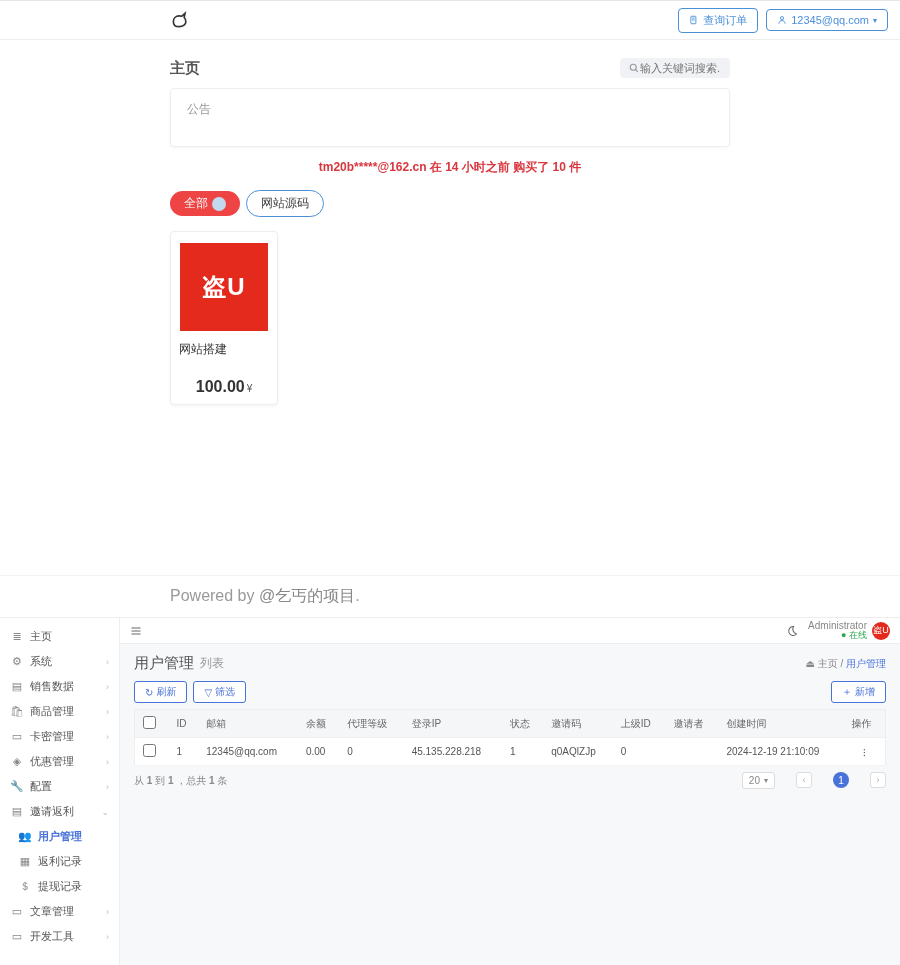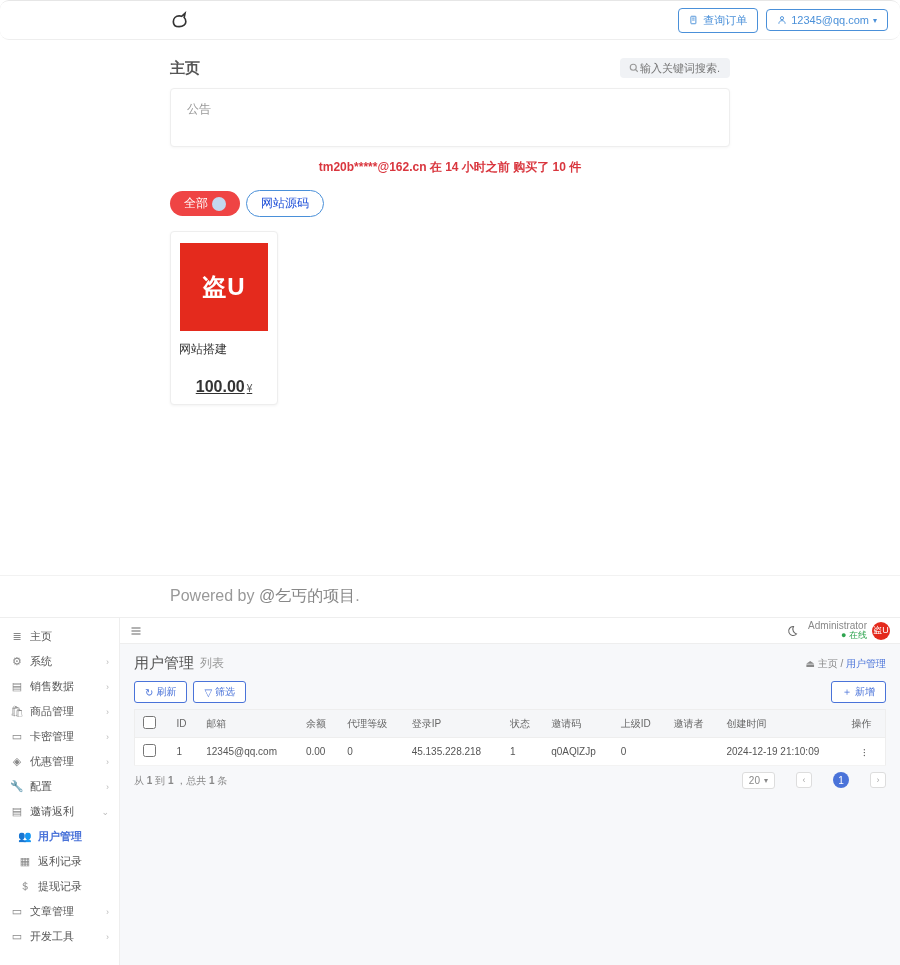"查询订单" .topbar { border-radius: 9px -> none }
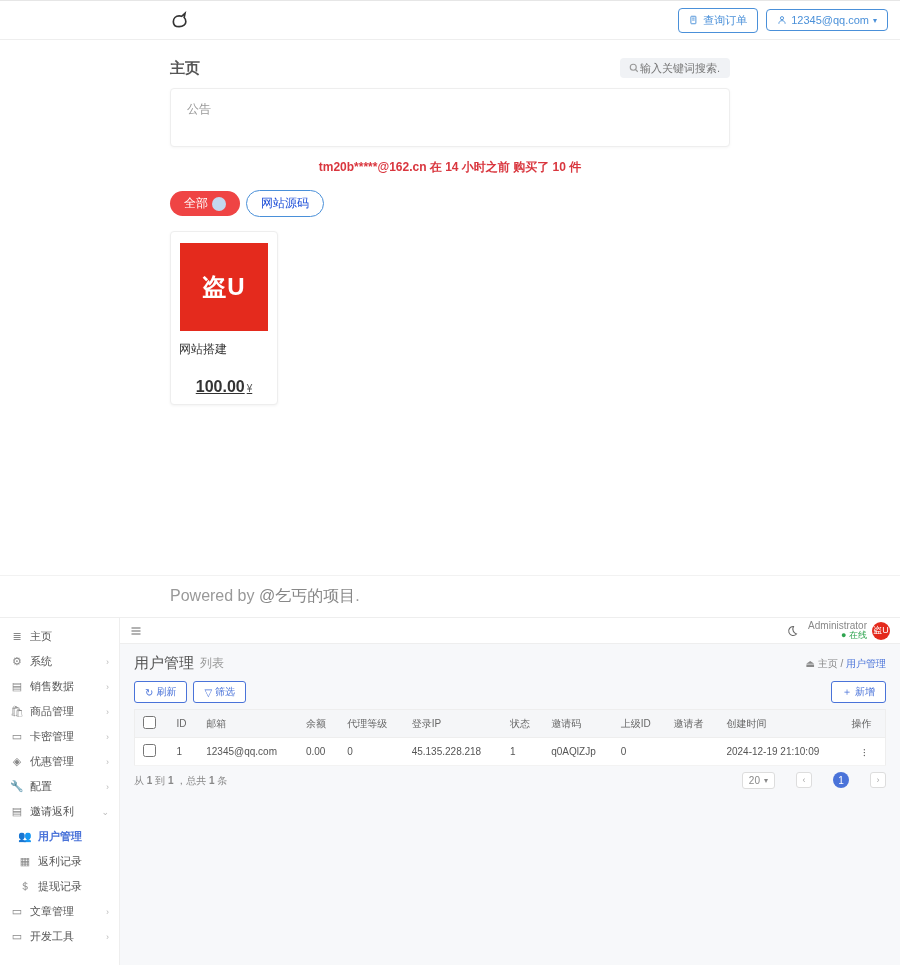"网站源码" .pill-outline { color: #1d4ed8 -> #404040 }
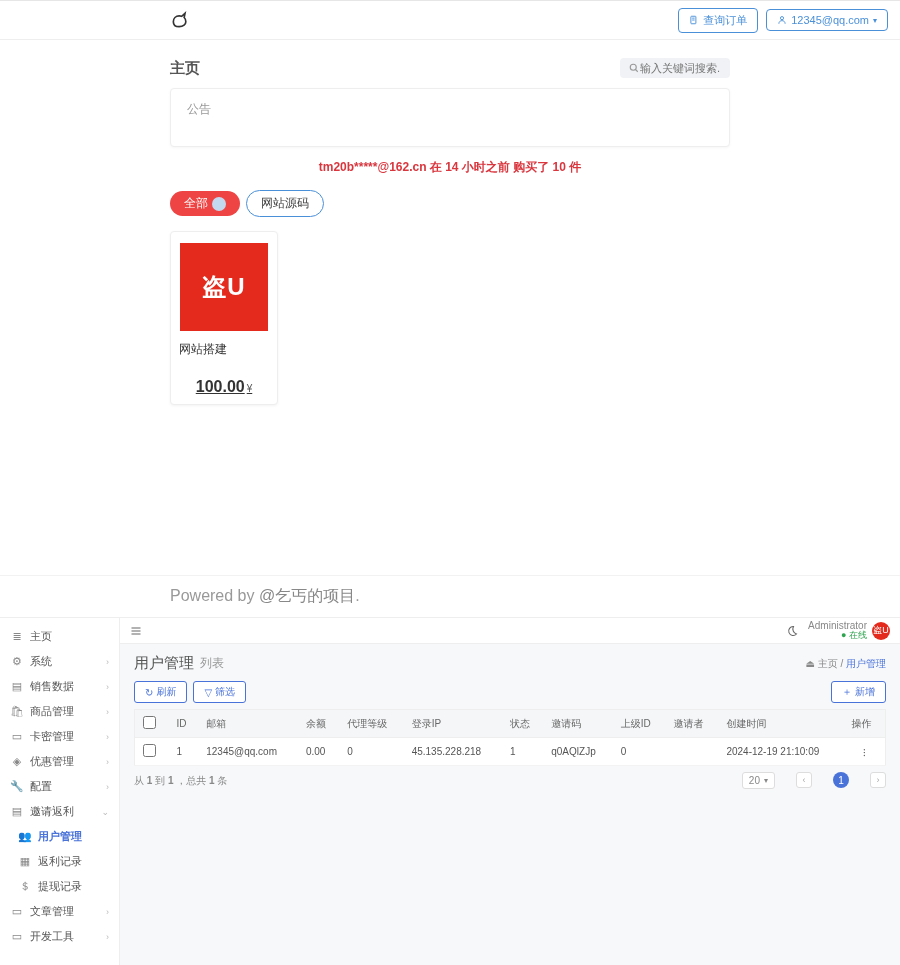"100.00 ¥" .product-price { text-decoration: underline -> none }
